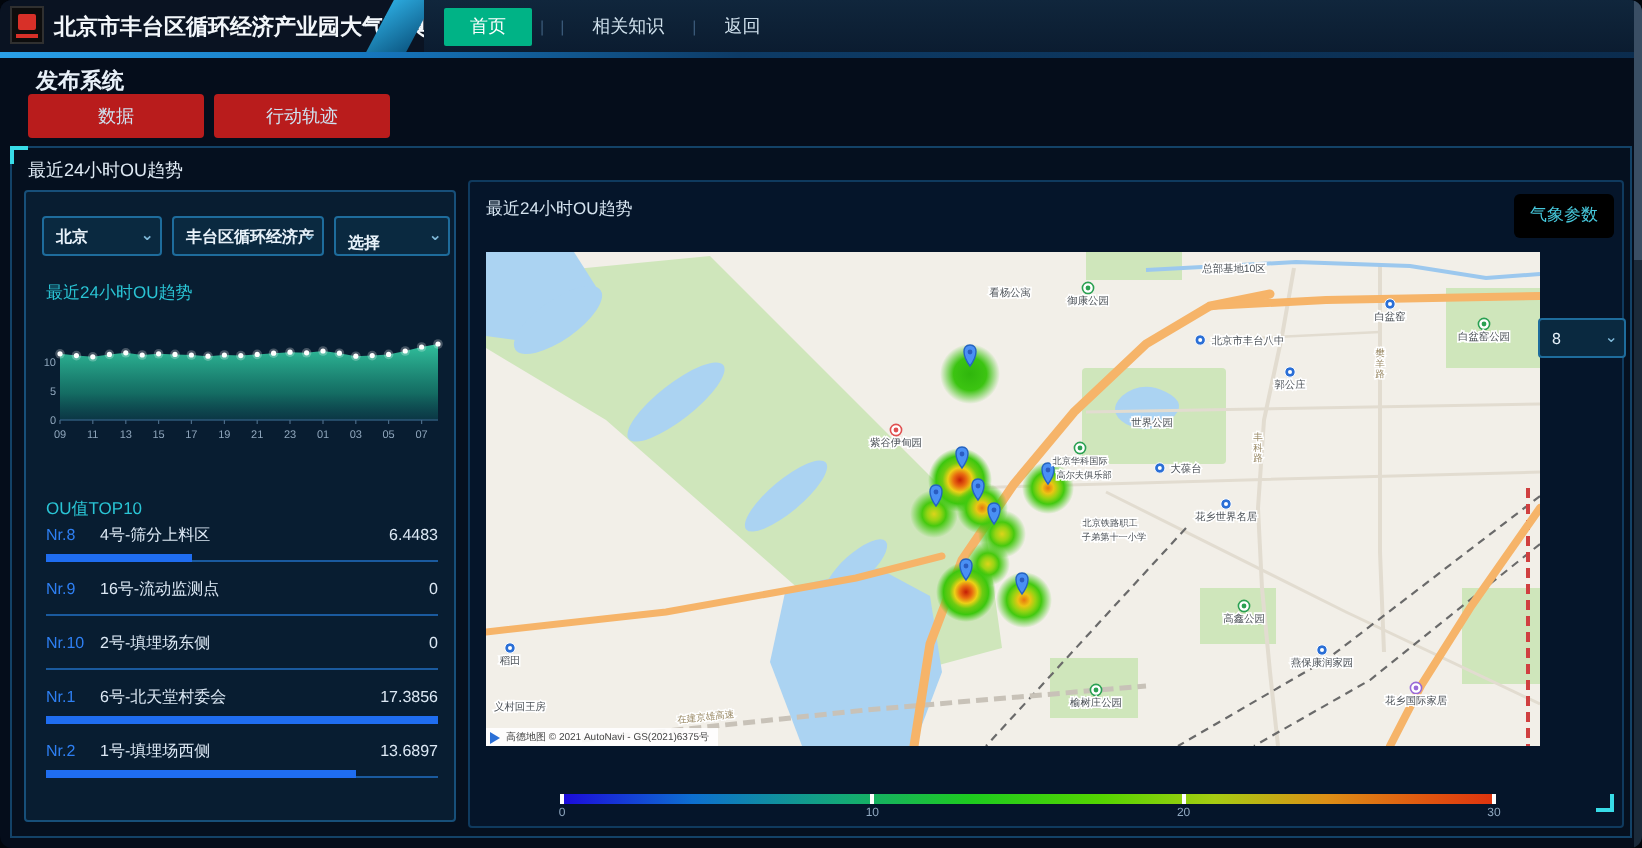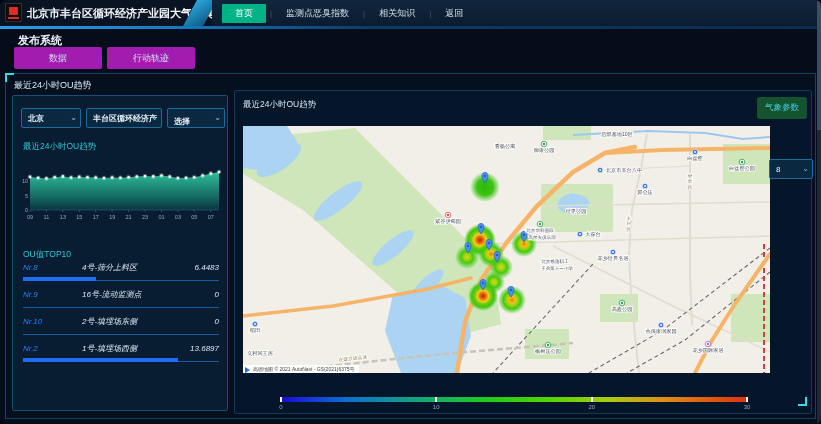"监测点恶臭指数" span.tab { html: <span>监测点恶臭指数</span> -> none }
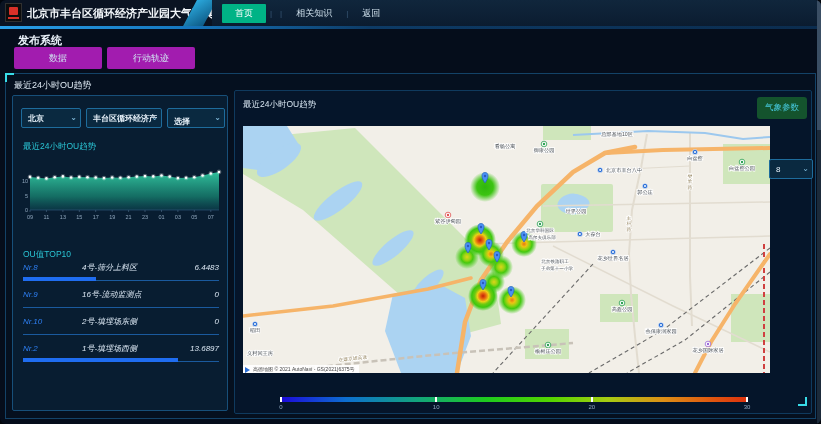"数据" .sys-tab { background: #a21caf -> #b91c1c }
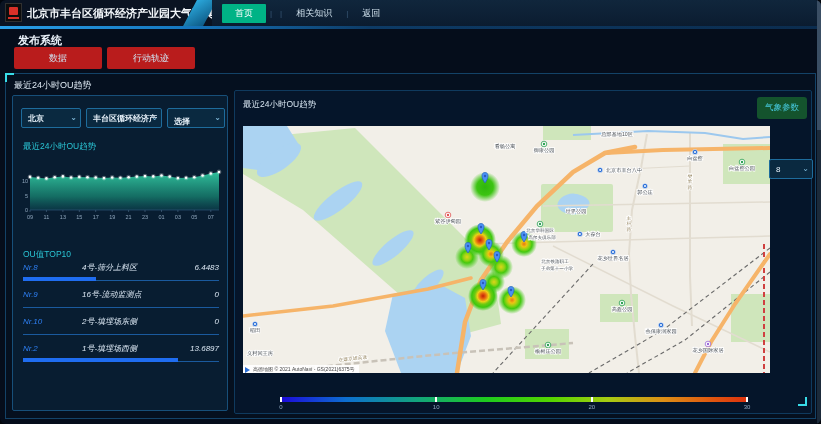"气象参数" .btn-weather { background: #14532d -> #000000 }
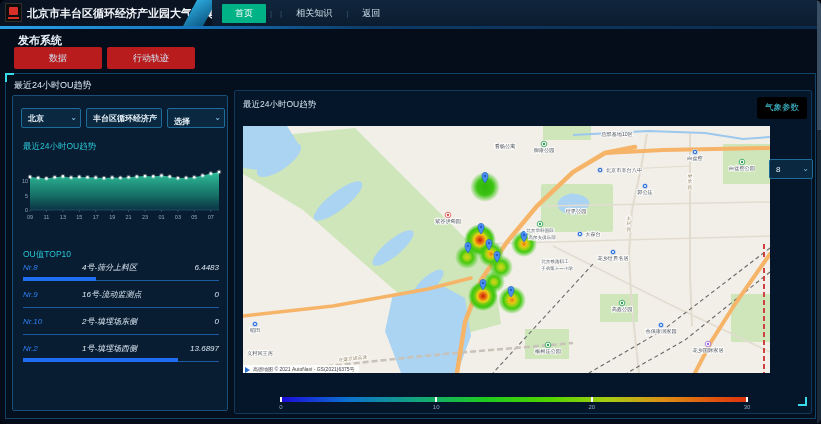"Nr.8" .trow-l1 { font-style: italic -> none }
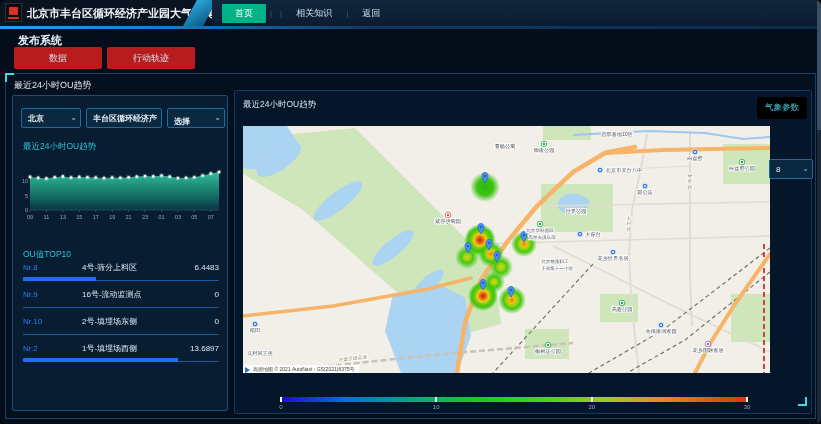"4号-筛分上料区" .tname { margin-left: 32px -> none }
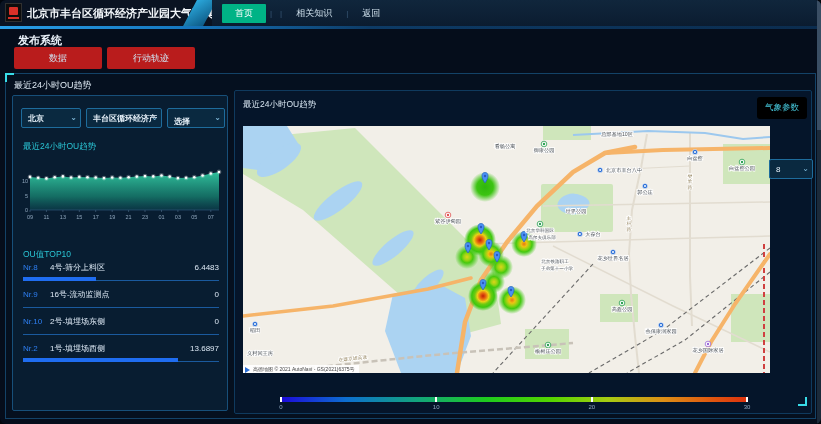"Nr.1" div.trow { html: none -> <div> <div> <span>Nr.1</span> <span>6号-北天堂村委会</span> <span>17.3856</span> </div> <div> <i></i> <i></i> </div> </div> }
